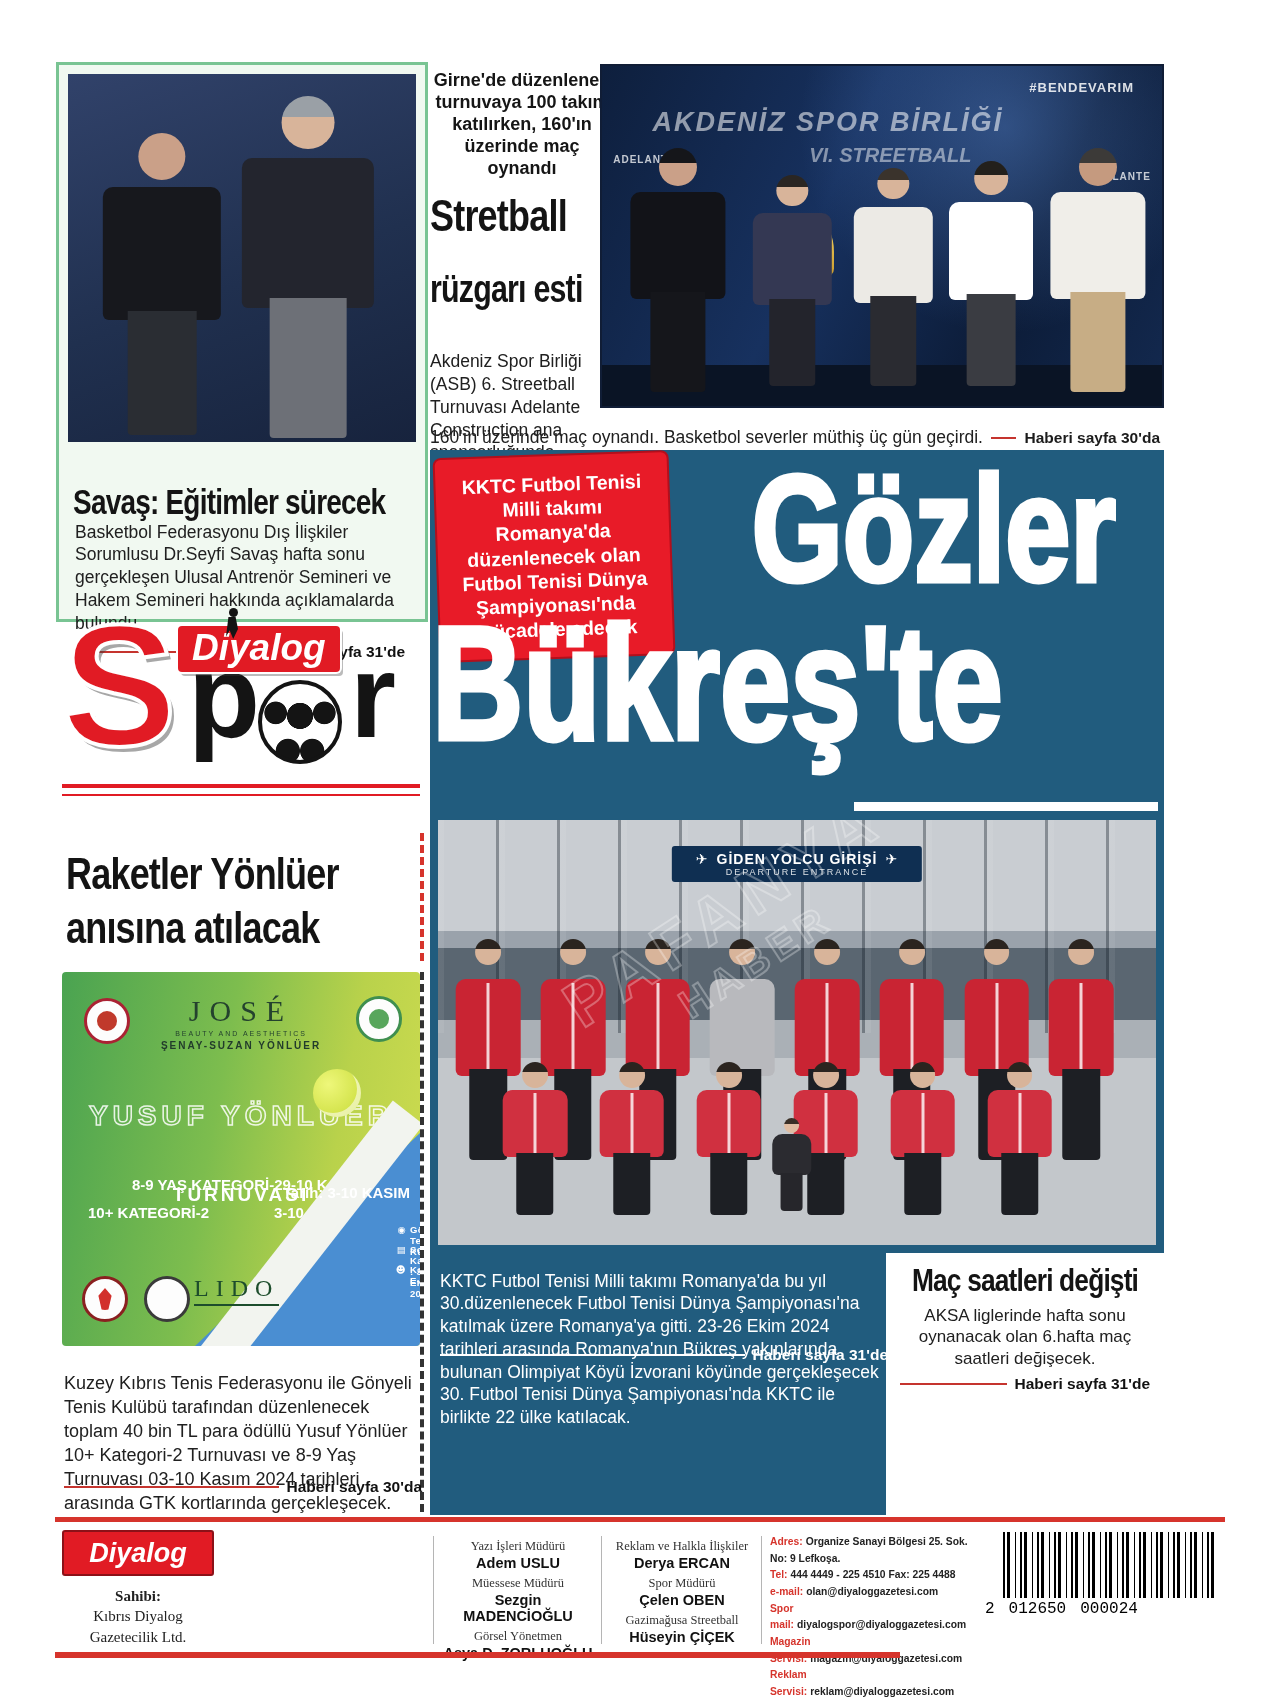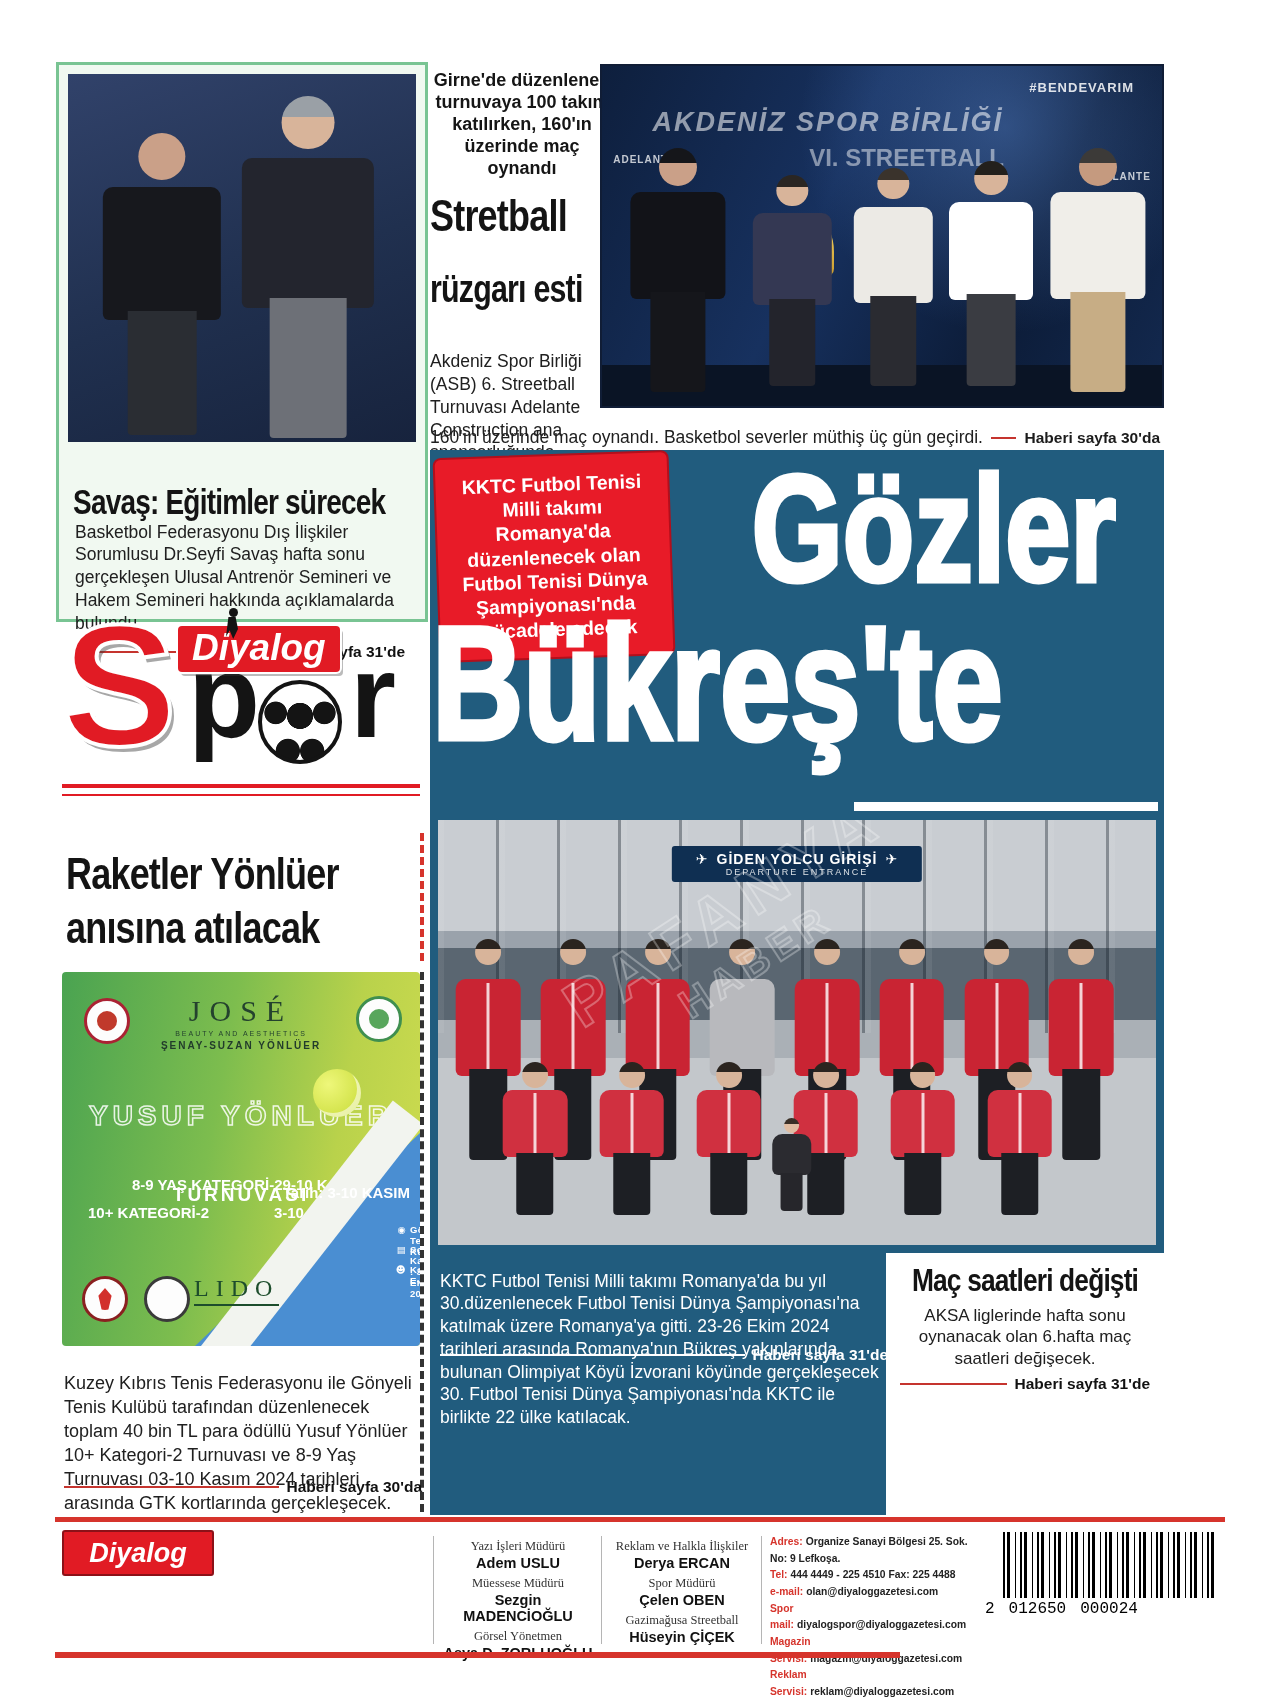"VI. STREETBALL" .stage-banner2 { font-size: 24px -> 20px; font-style: none -> italic }
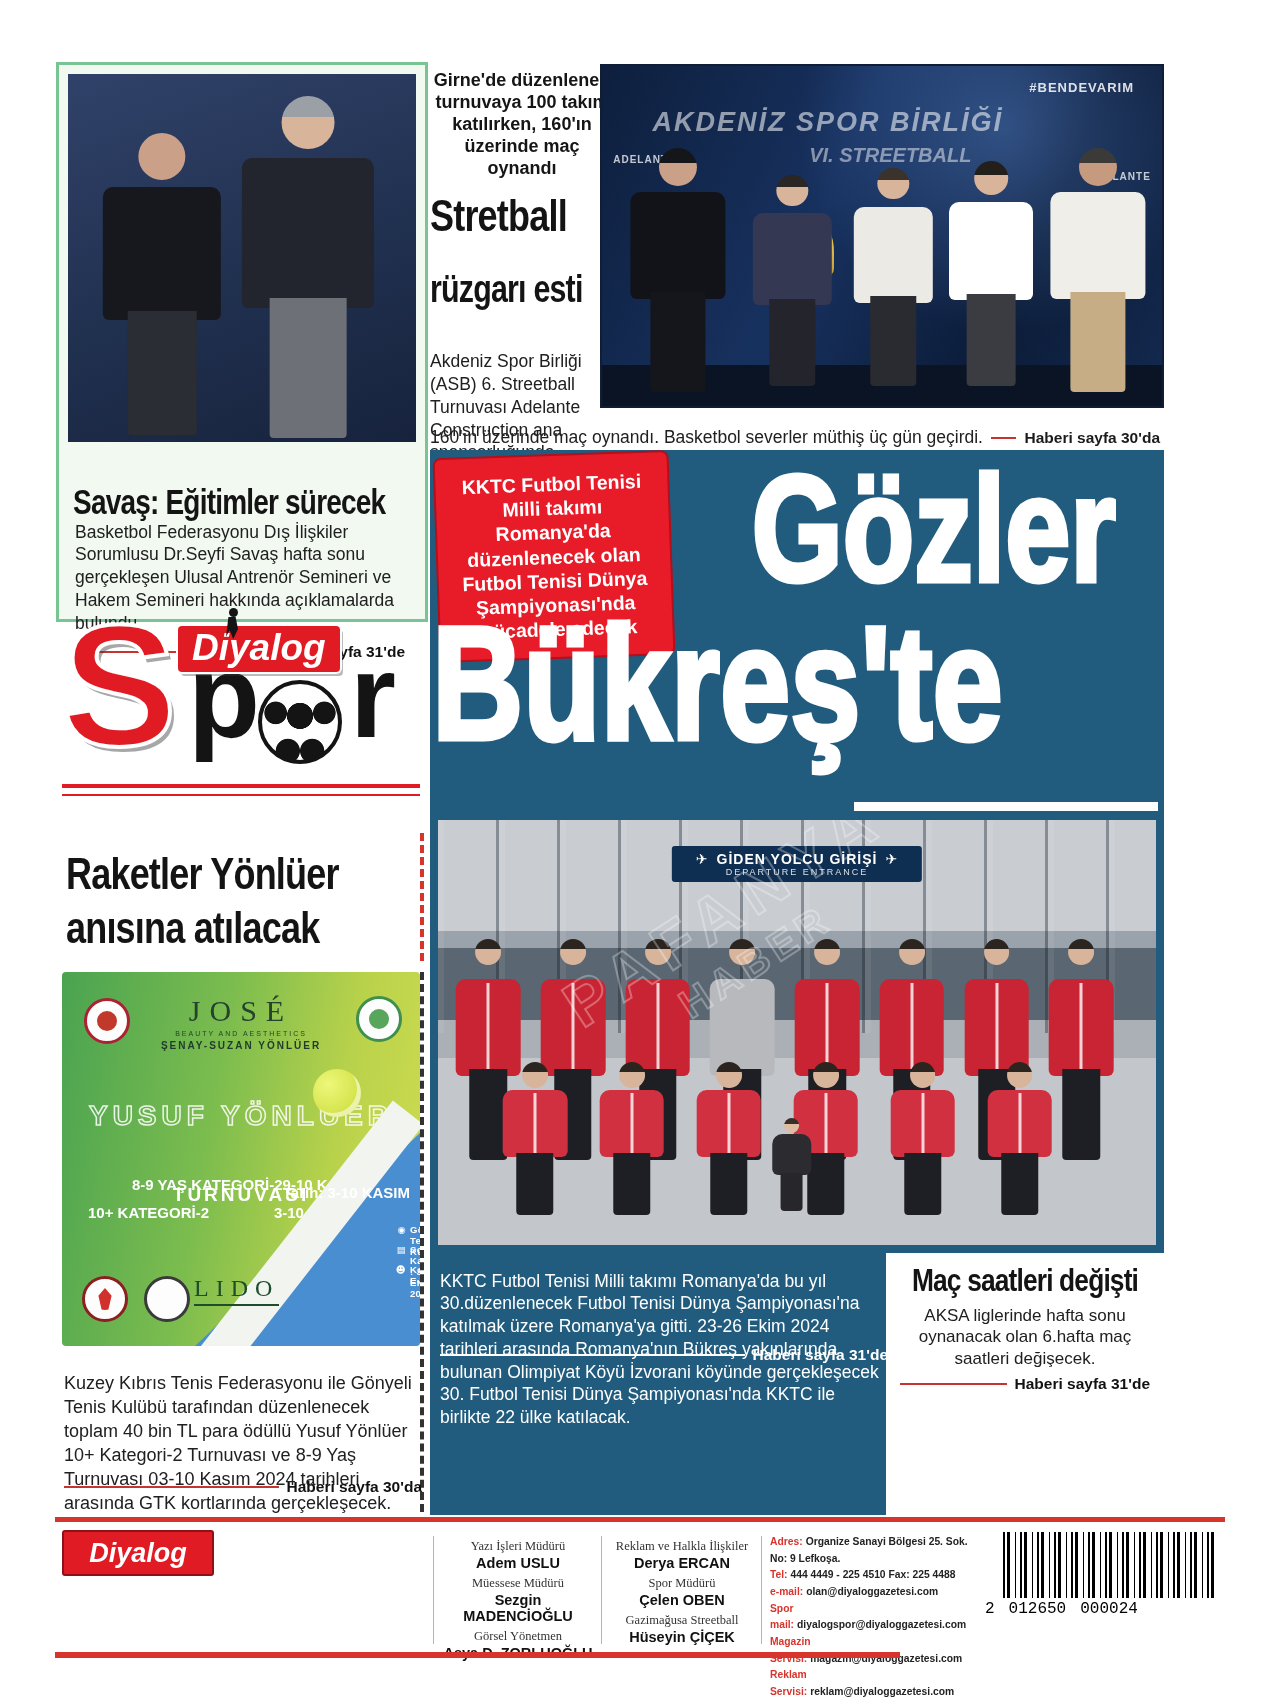"Sahibi:" div.abs { html: none -> <div> <b>Sahibi:</b> <span>Kıbrıs Diyalog</span><br> <span>Gazetecilik Ltd.</span> </div> }
